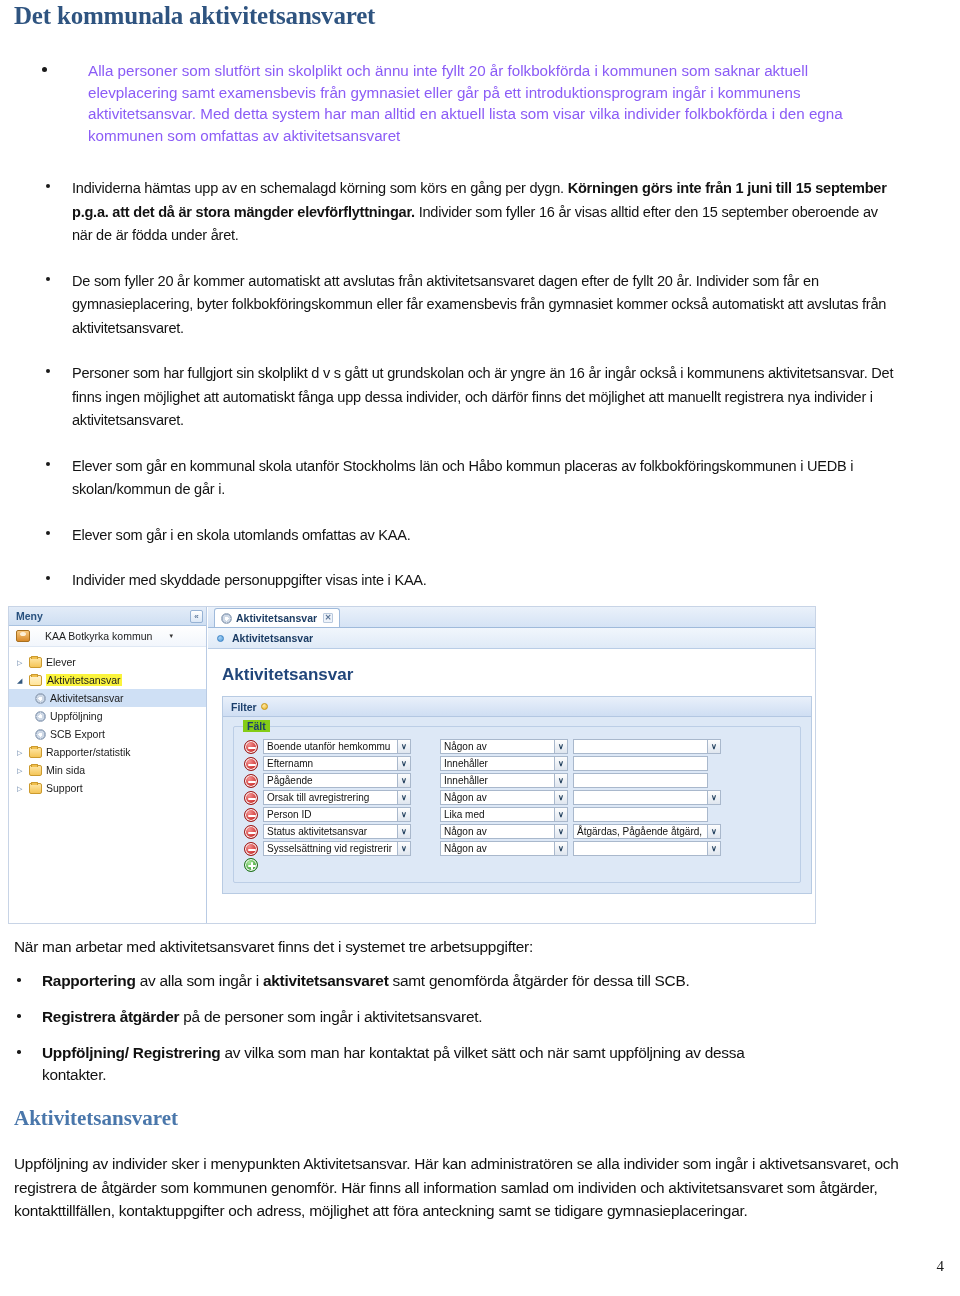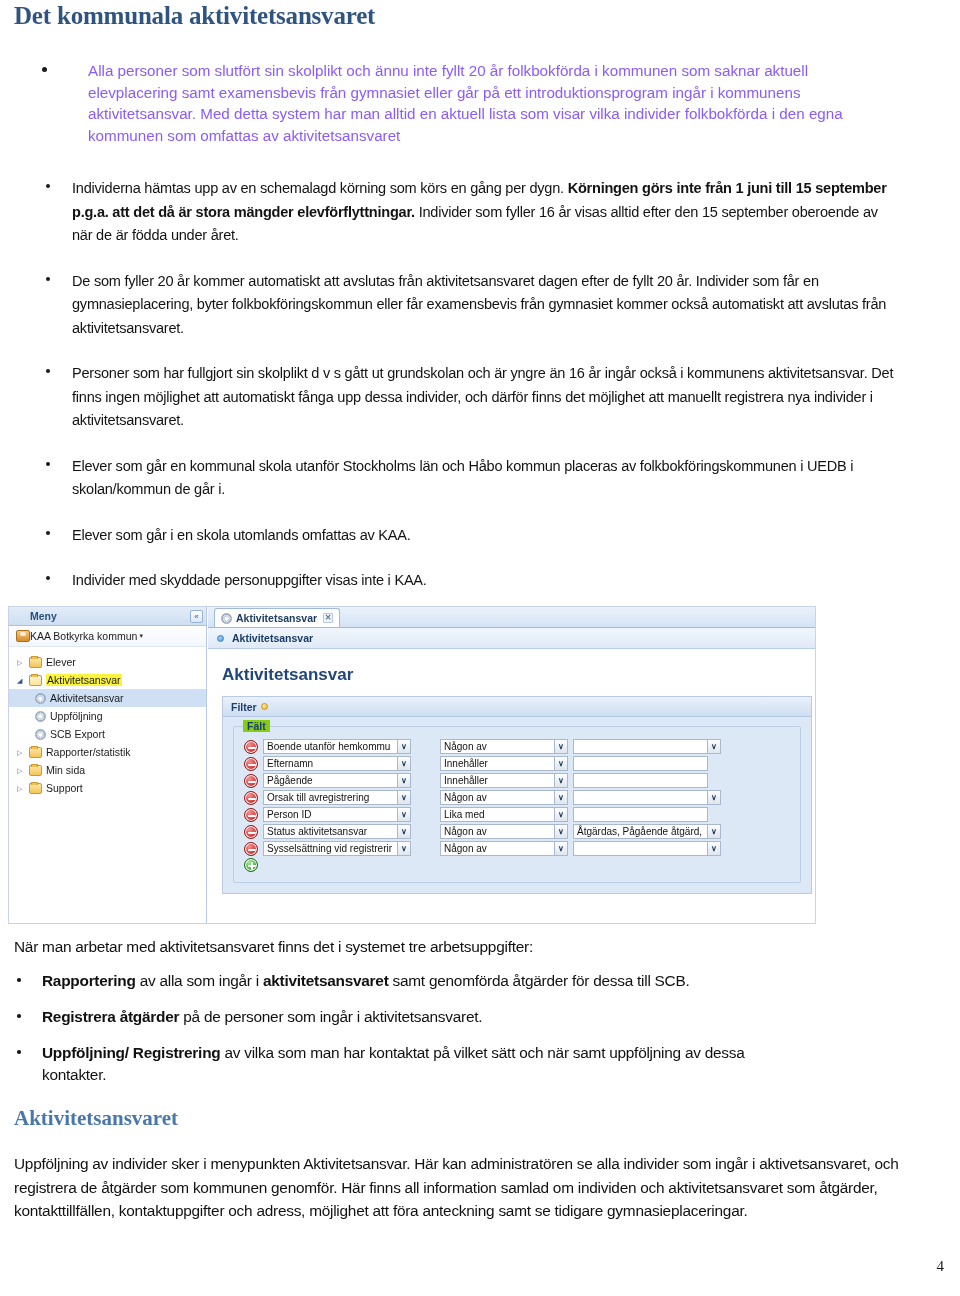"Meny" .tree-head { padding: 0 3px 0 21px -> 0 3px 0 7px }
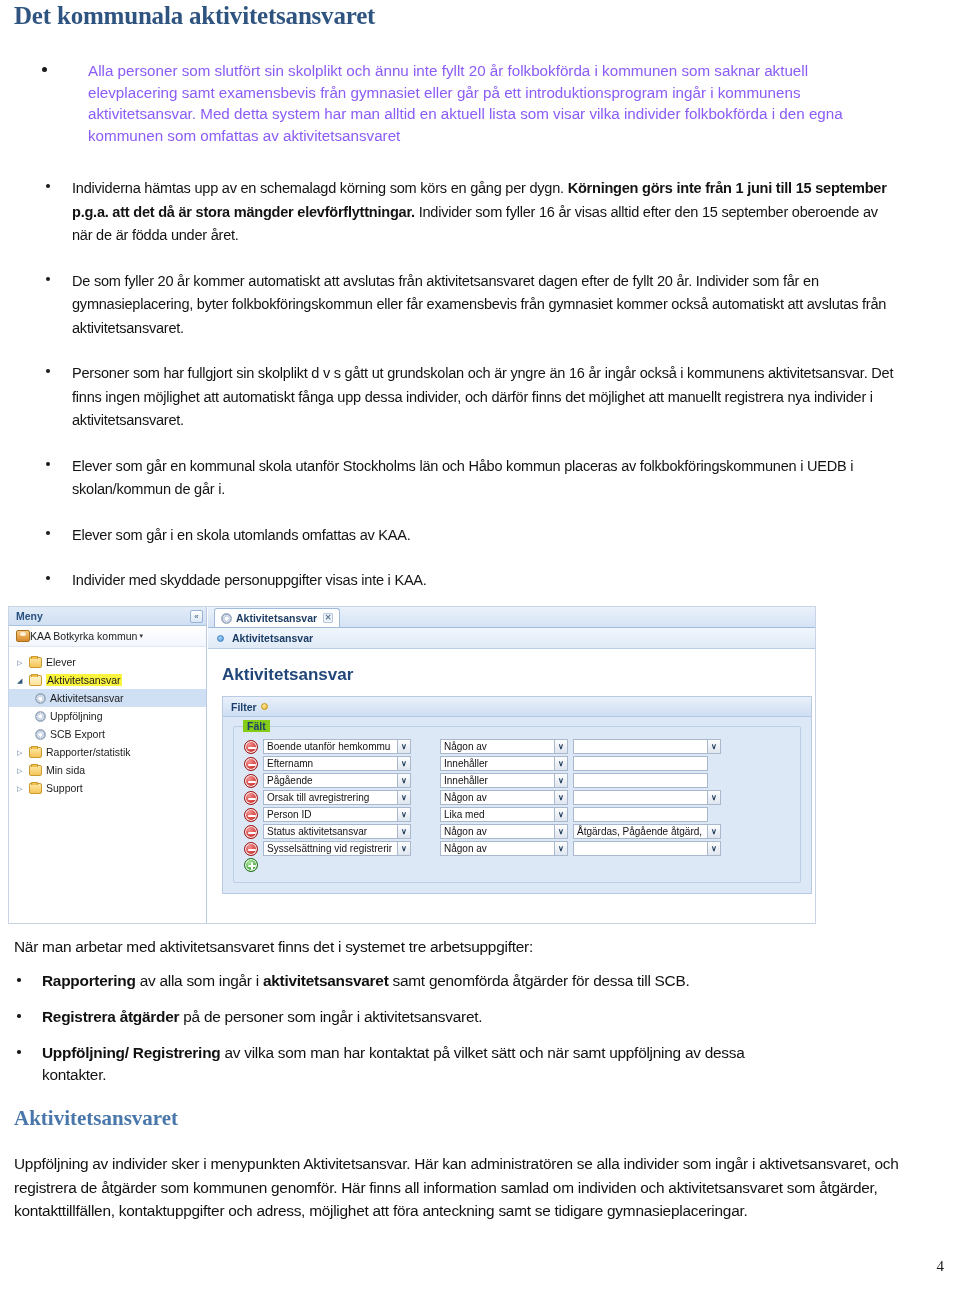"KAA Botkyrka kommun" .tree-acct { gap: 0 -> 15px }
